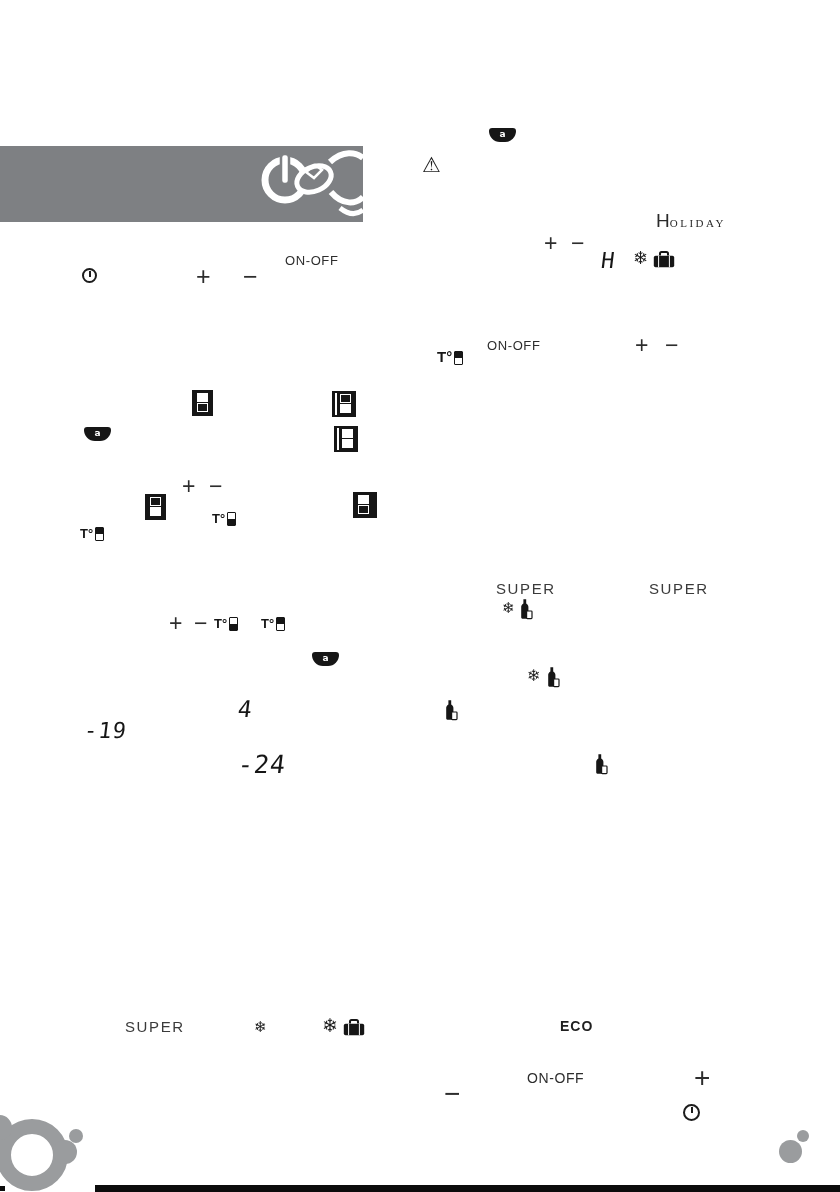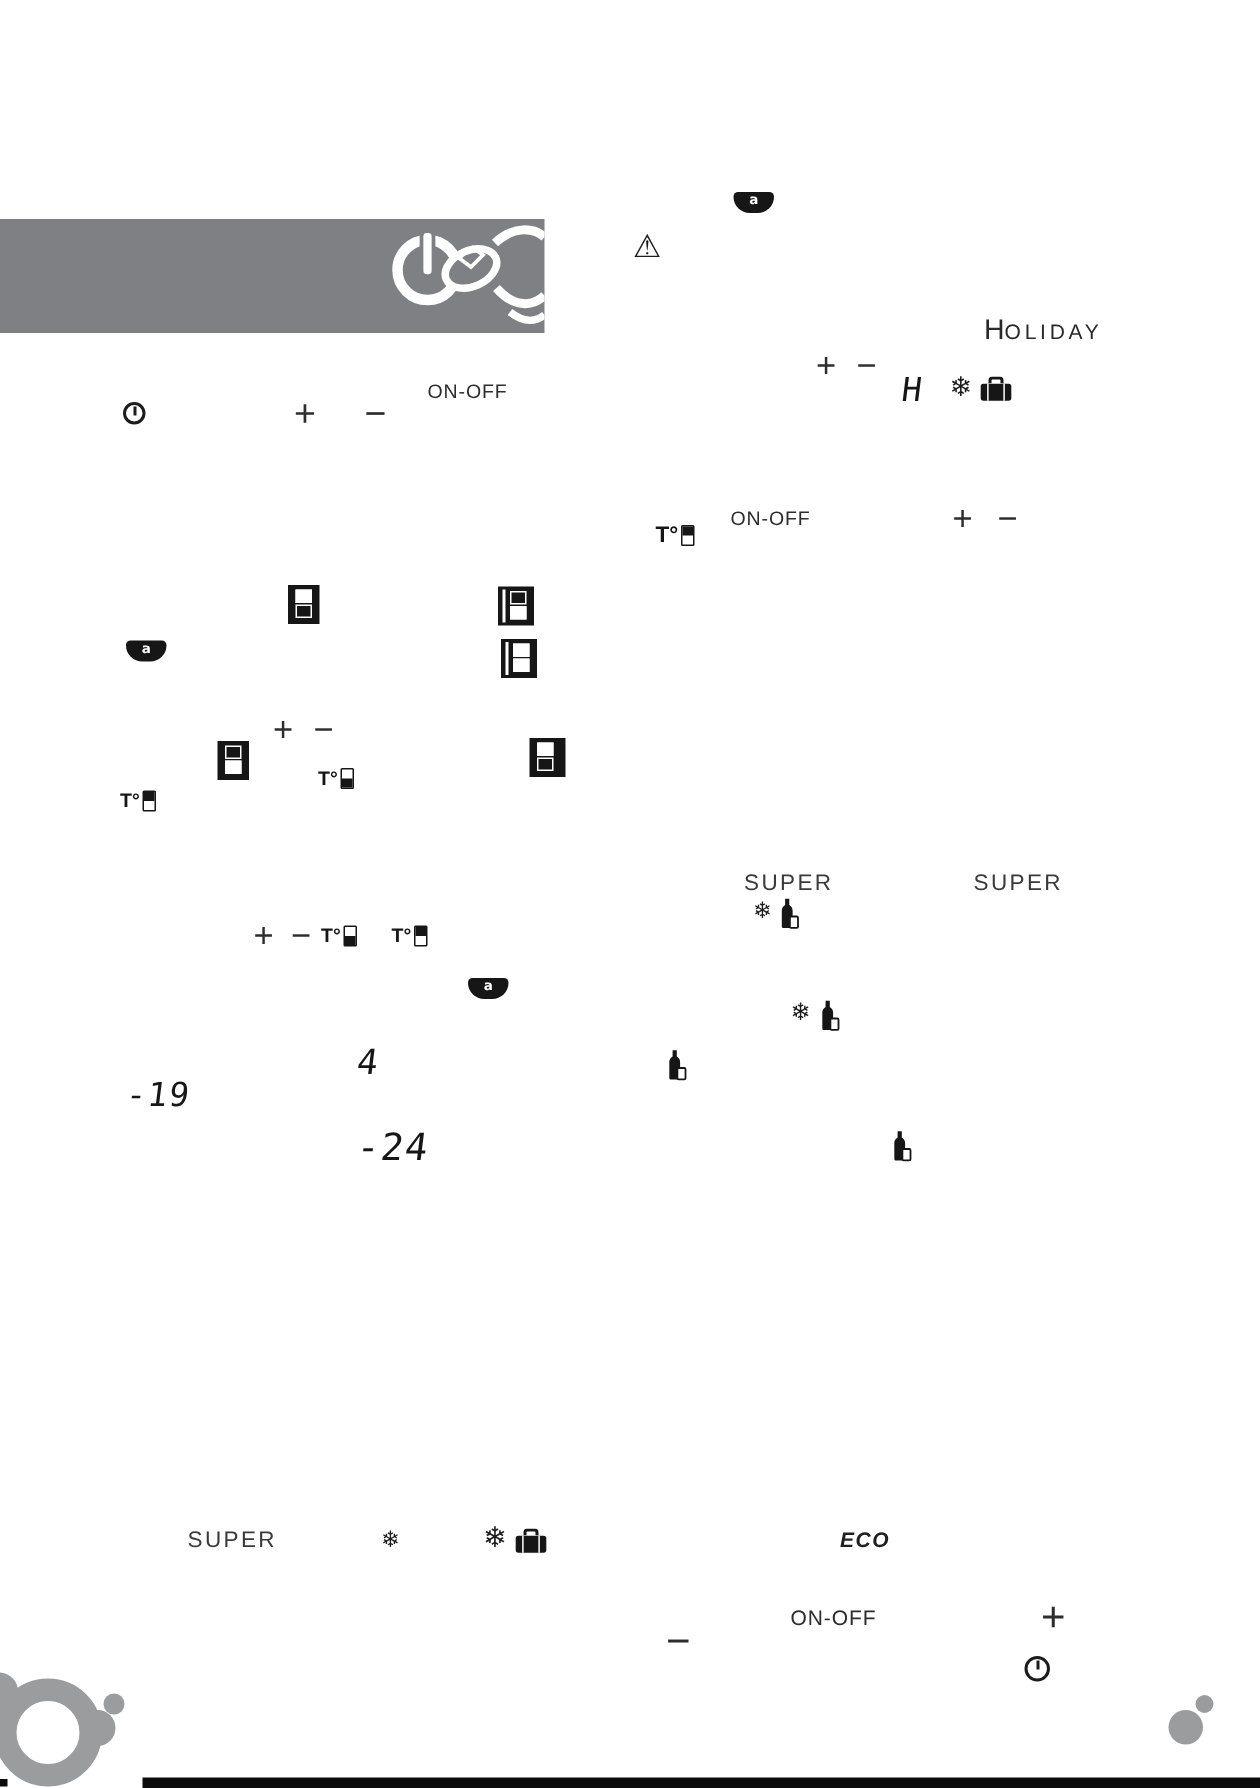"OLIDAY" .hol .h2 { font-family: none -> Liberation Serif, serif; font-size: 14px -> 11px }
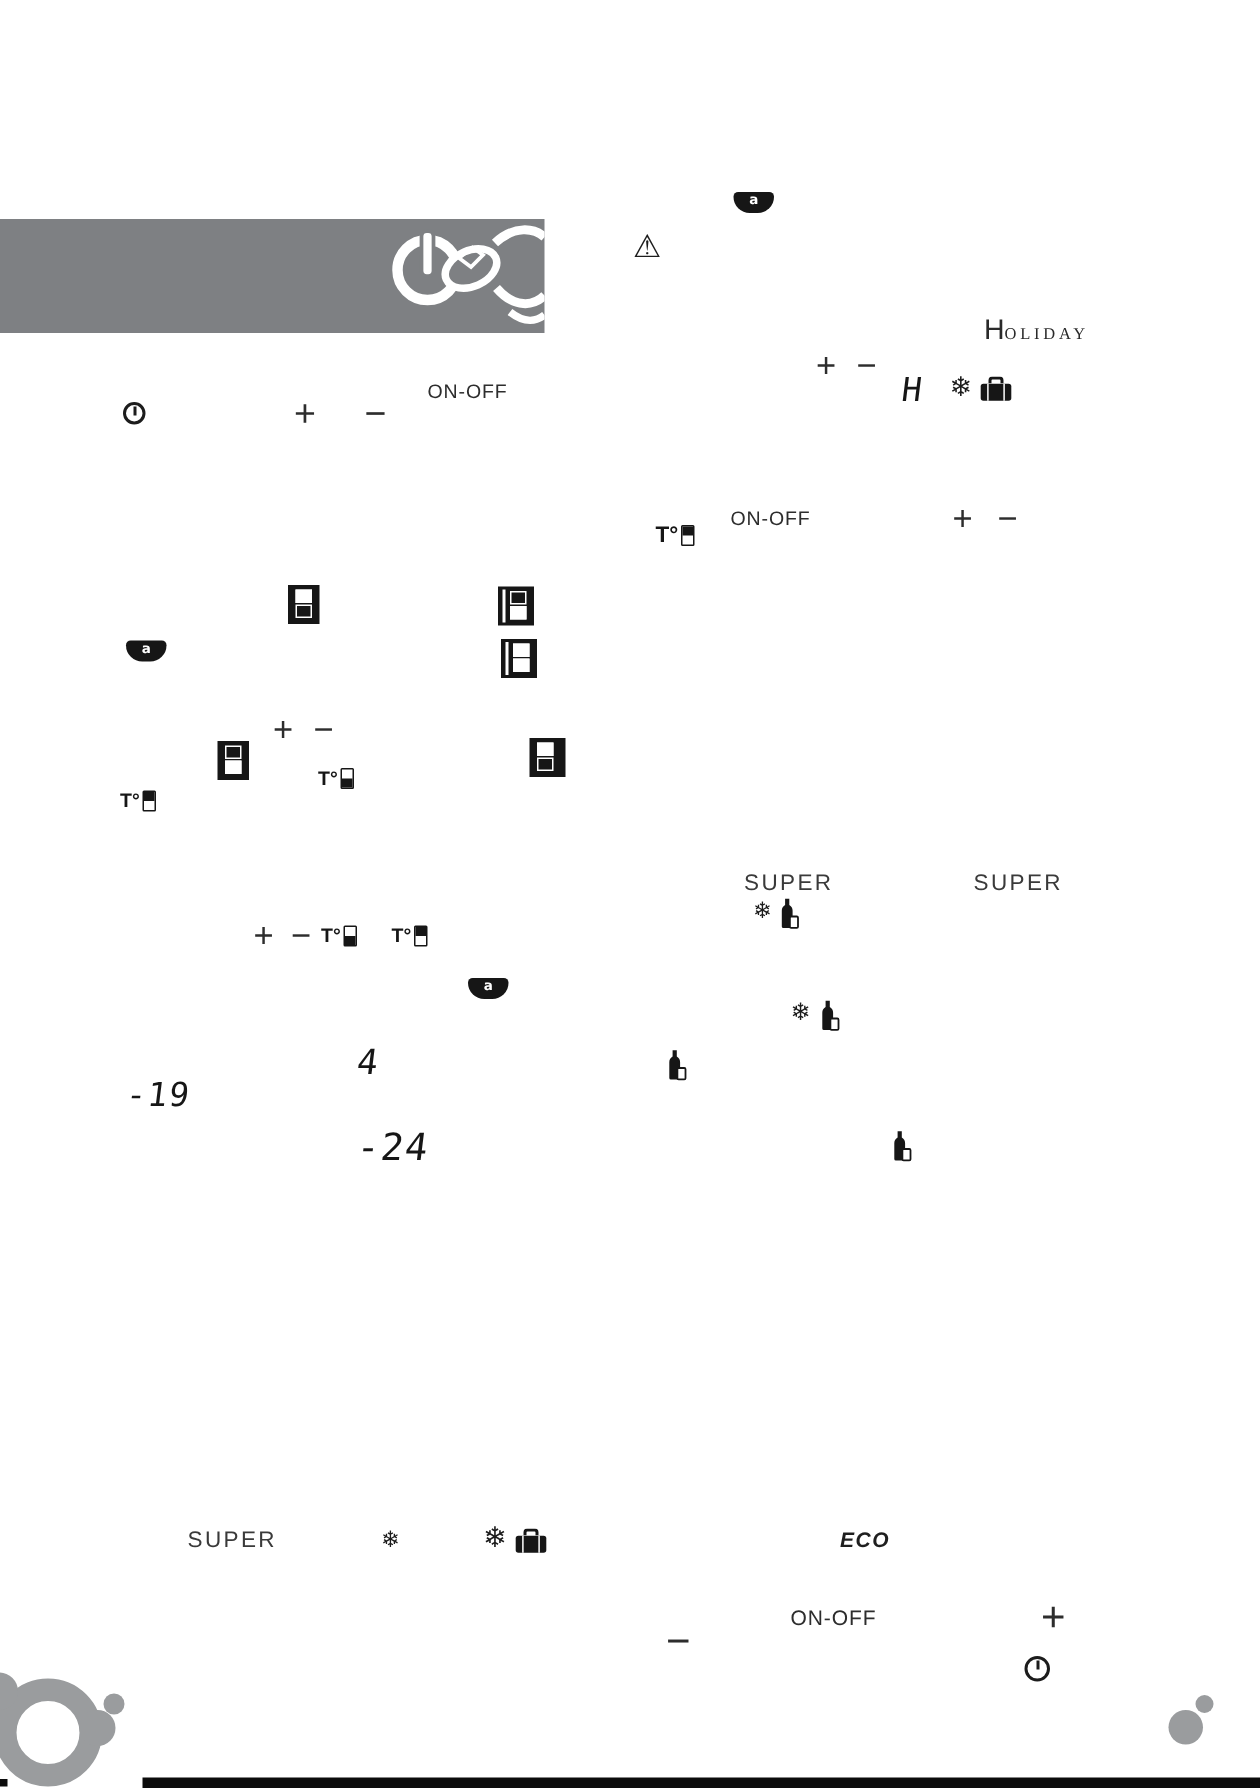"ECO" .eco { font-style: italic -> none }
